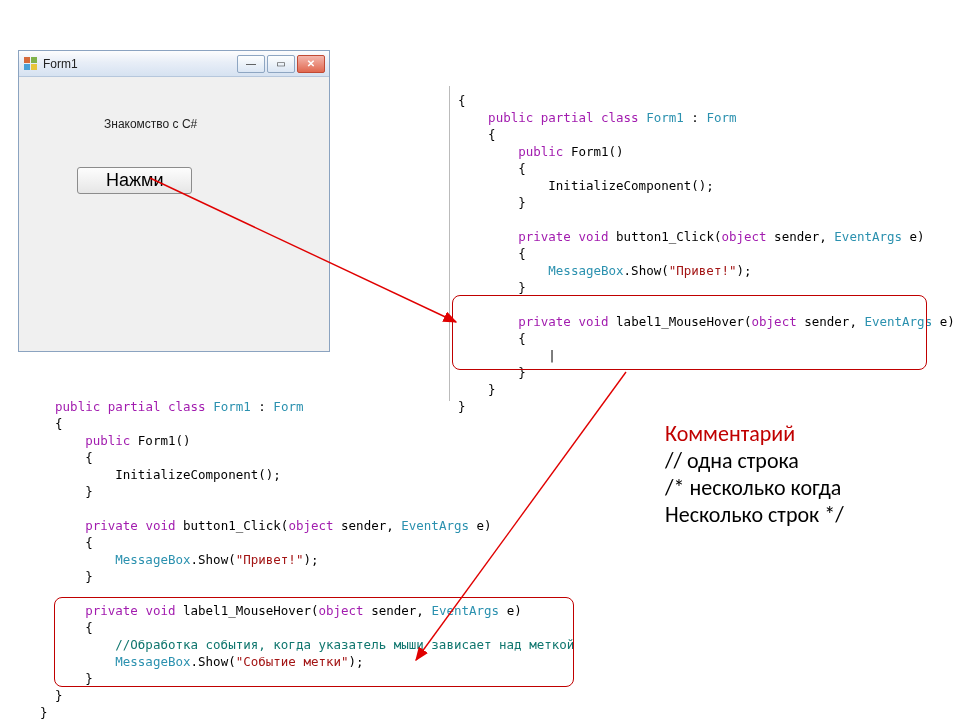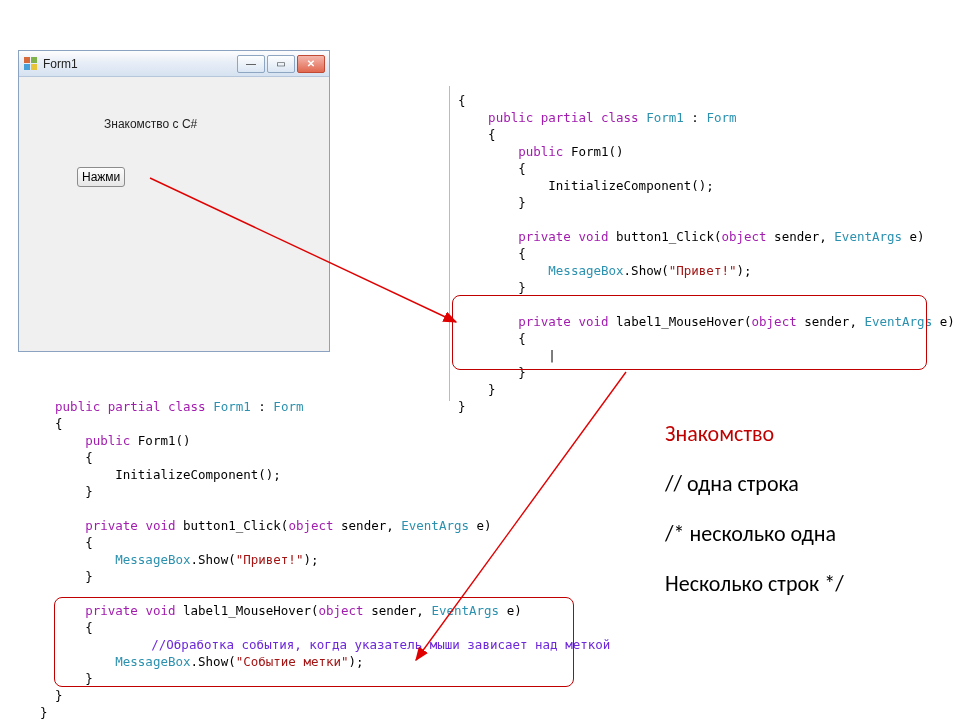"Нажми" .btn { font-size: 12px -> 18px; padding: 2px 4px -> 2px 28px }
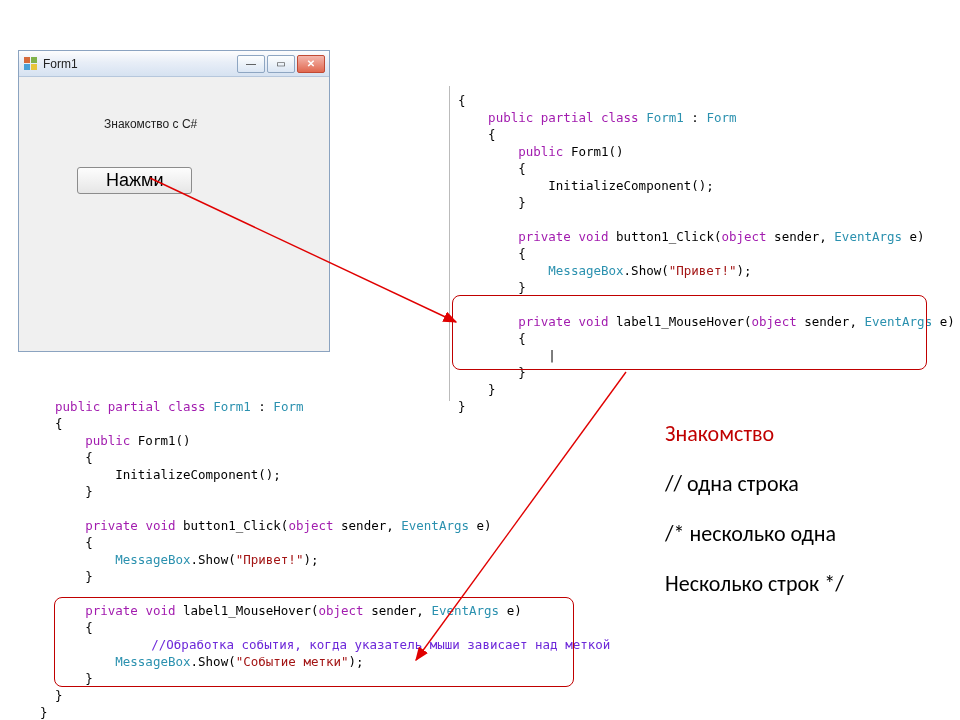"Знакомство" div.hdr { text: Знакомство -> Комментарий }
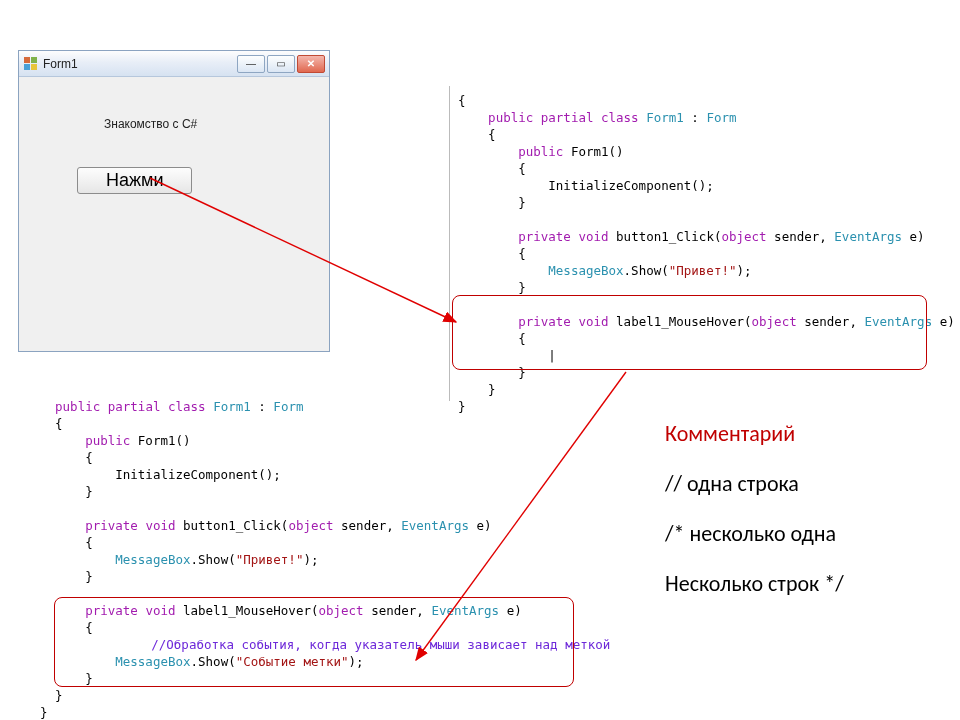"// одна строка" .side .body { margin-top: 23px -> none }
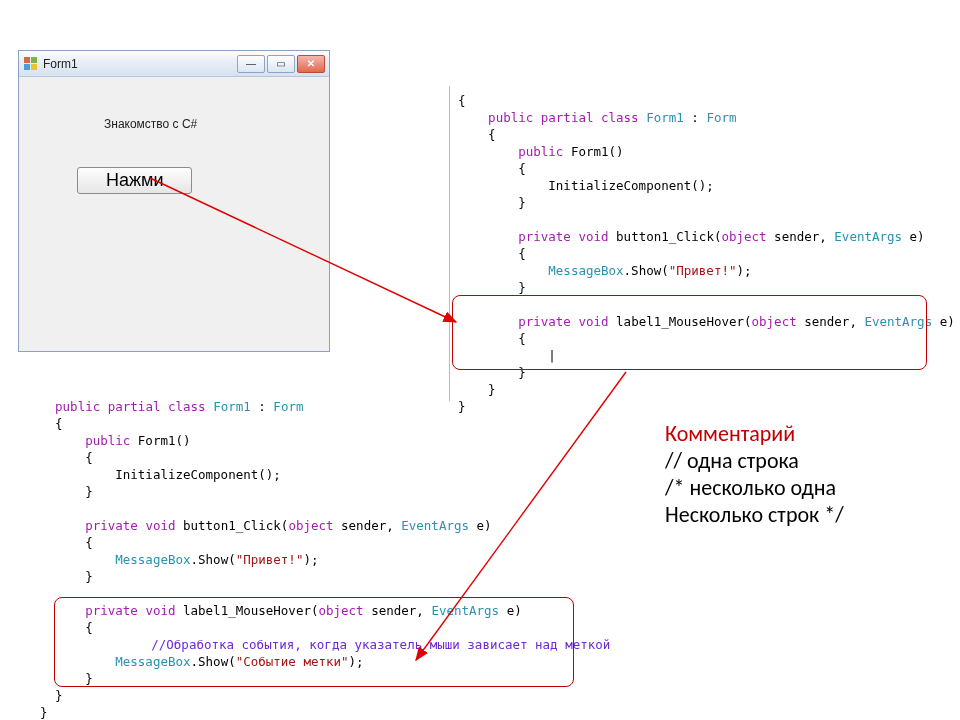"/* несколько одна" div.body { text: одна -> когда }
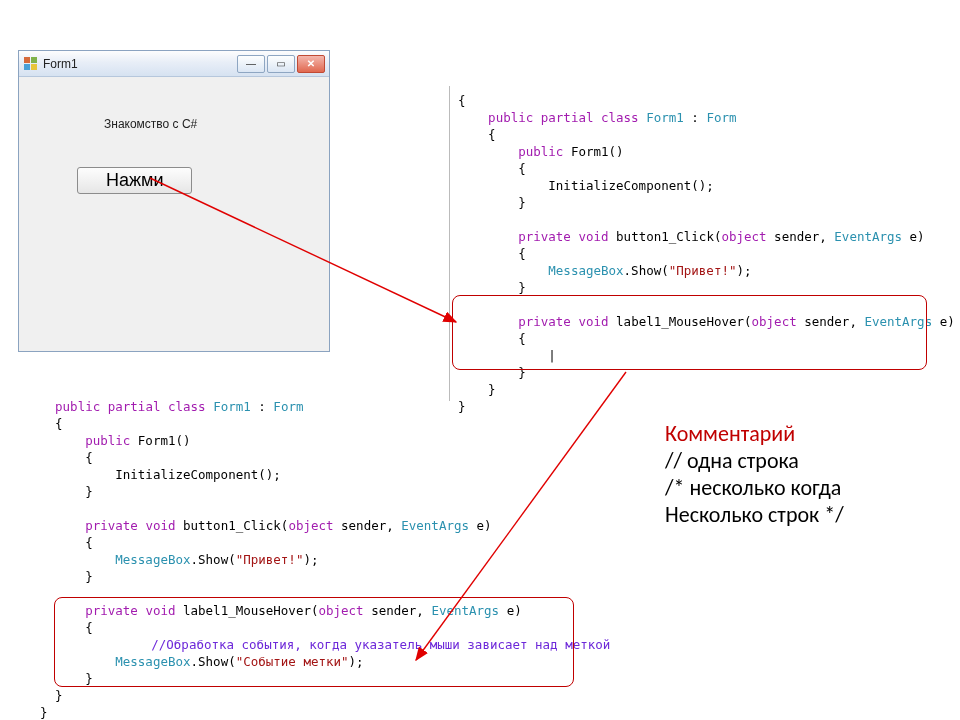"//Обработка события, когда указатель" .cmt { color: #6d28d9 -> #0f766e; margin-left: 36px -> none }
